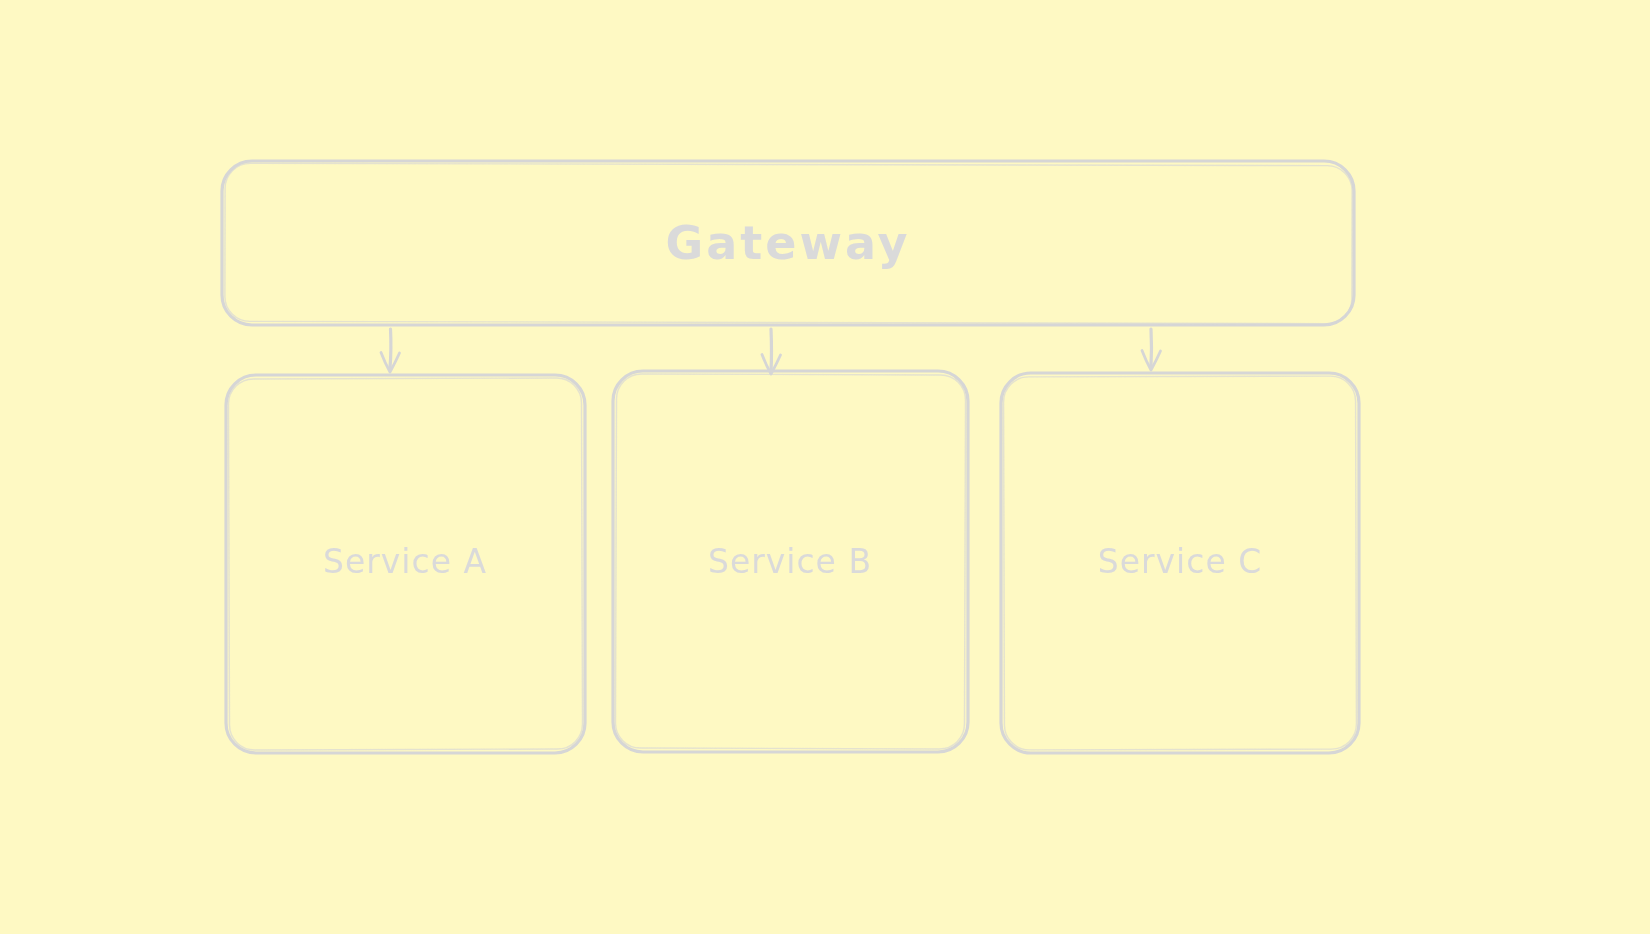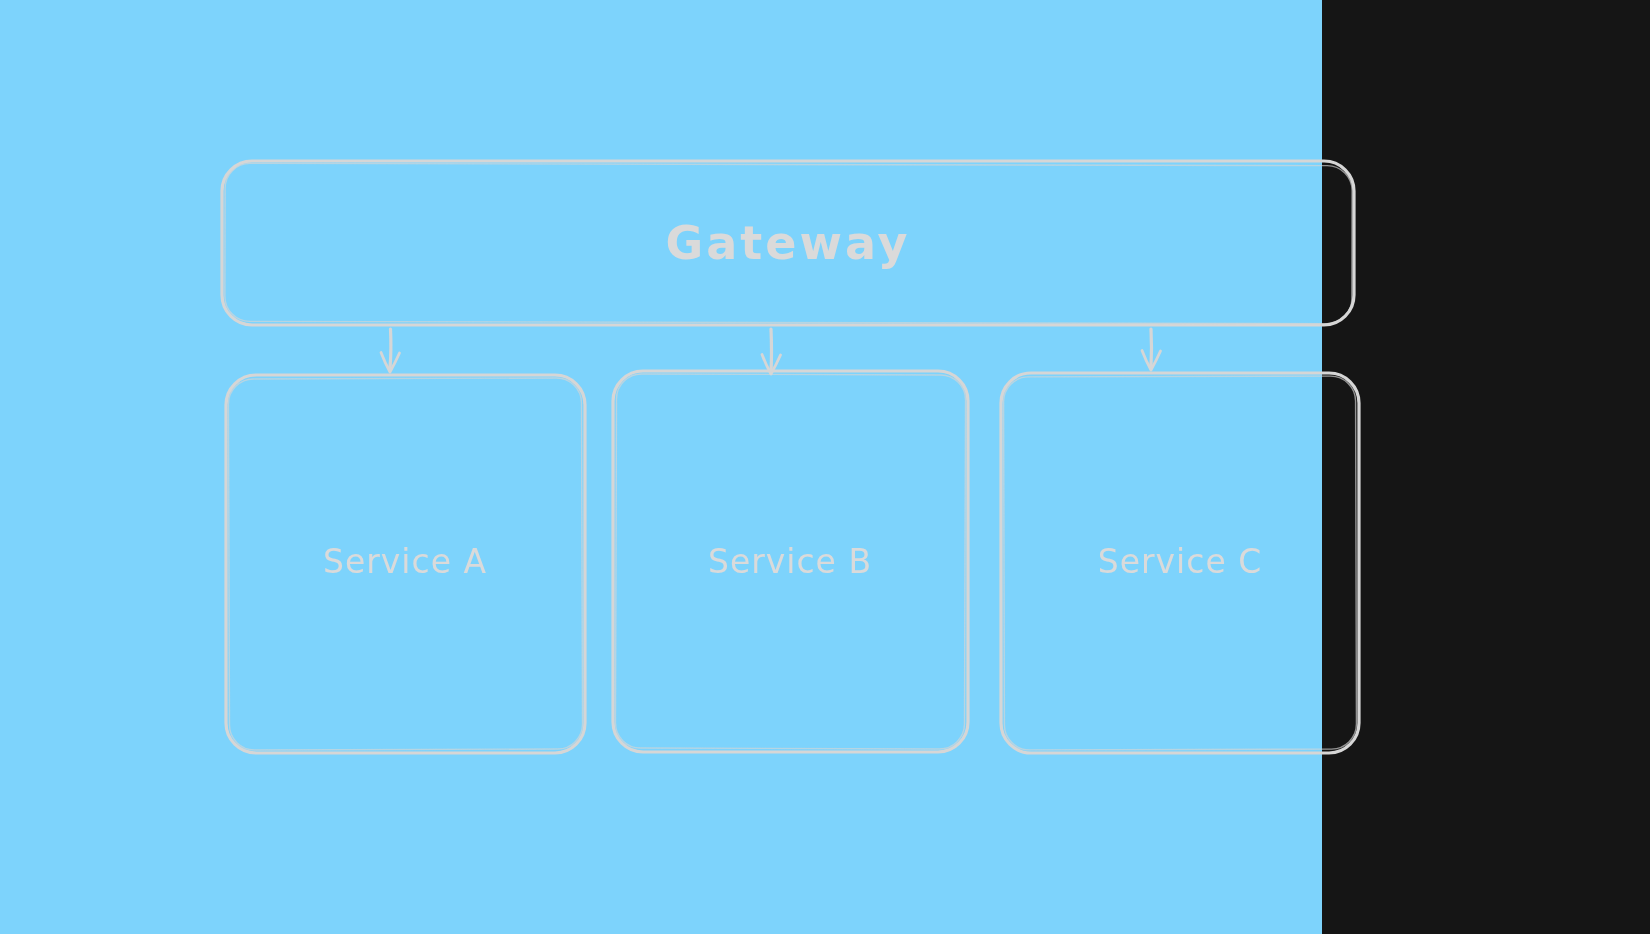"Gateway" .stage { background: #7dd3fc -> #fef9c3; width: 1322px -> 1650px }
